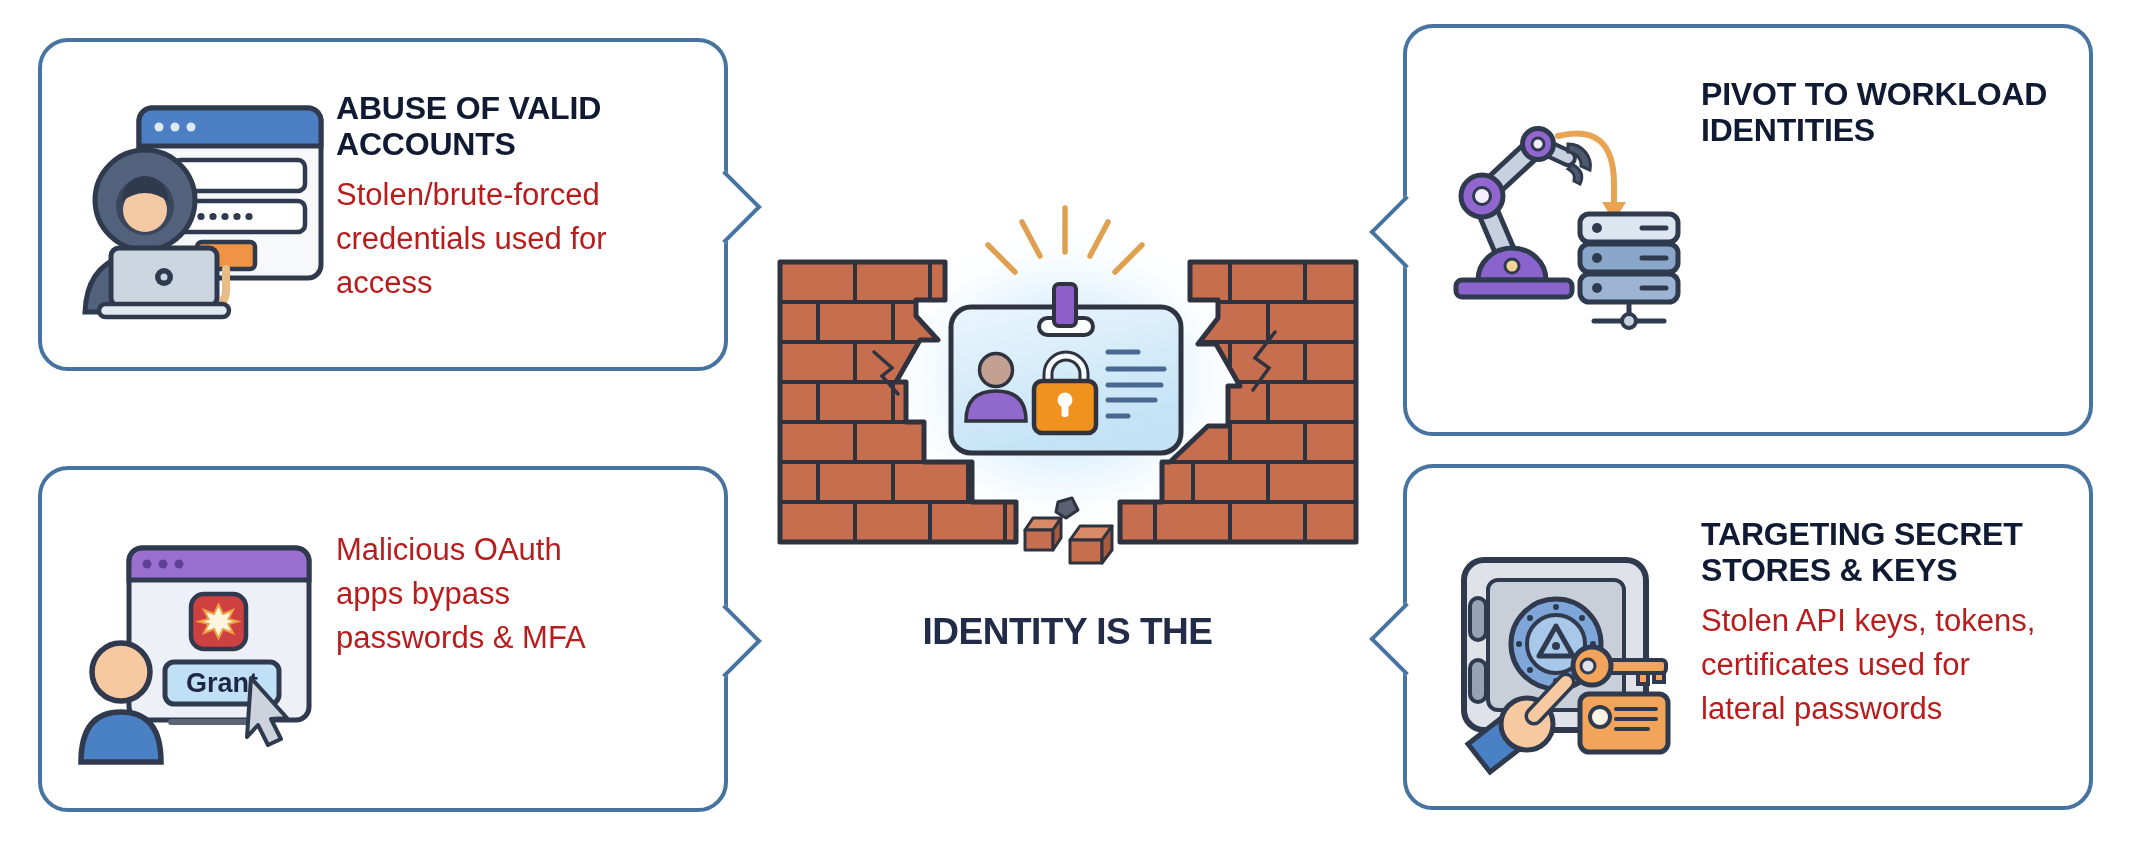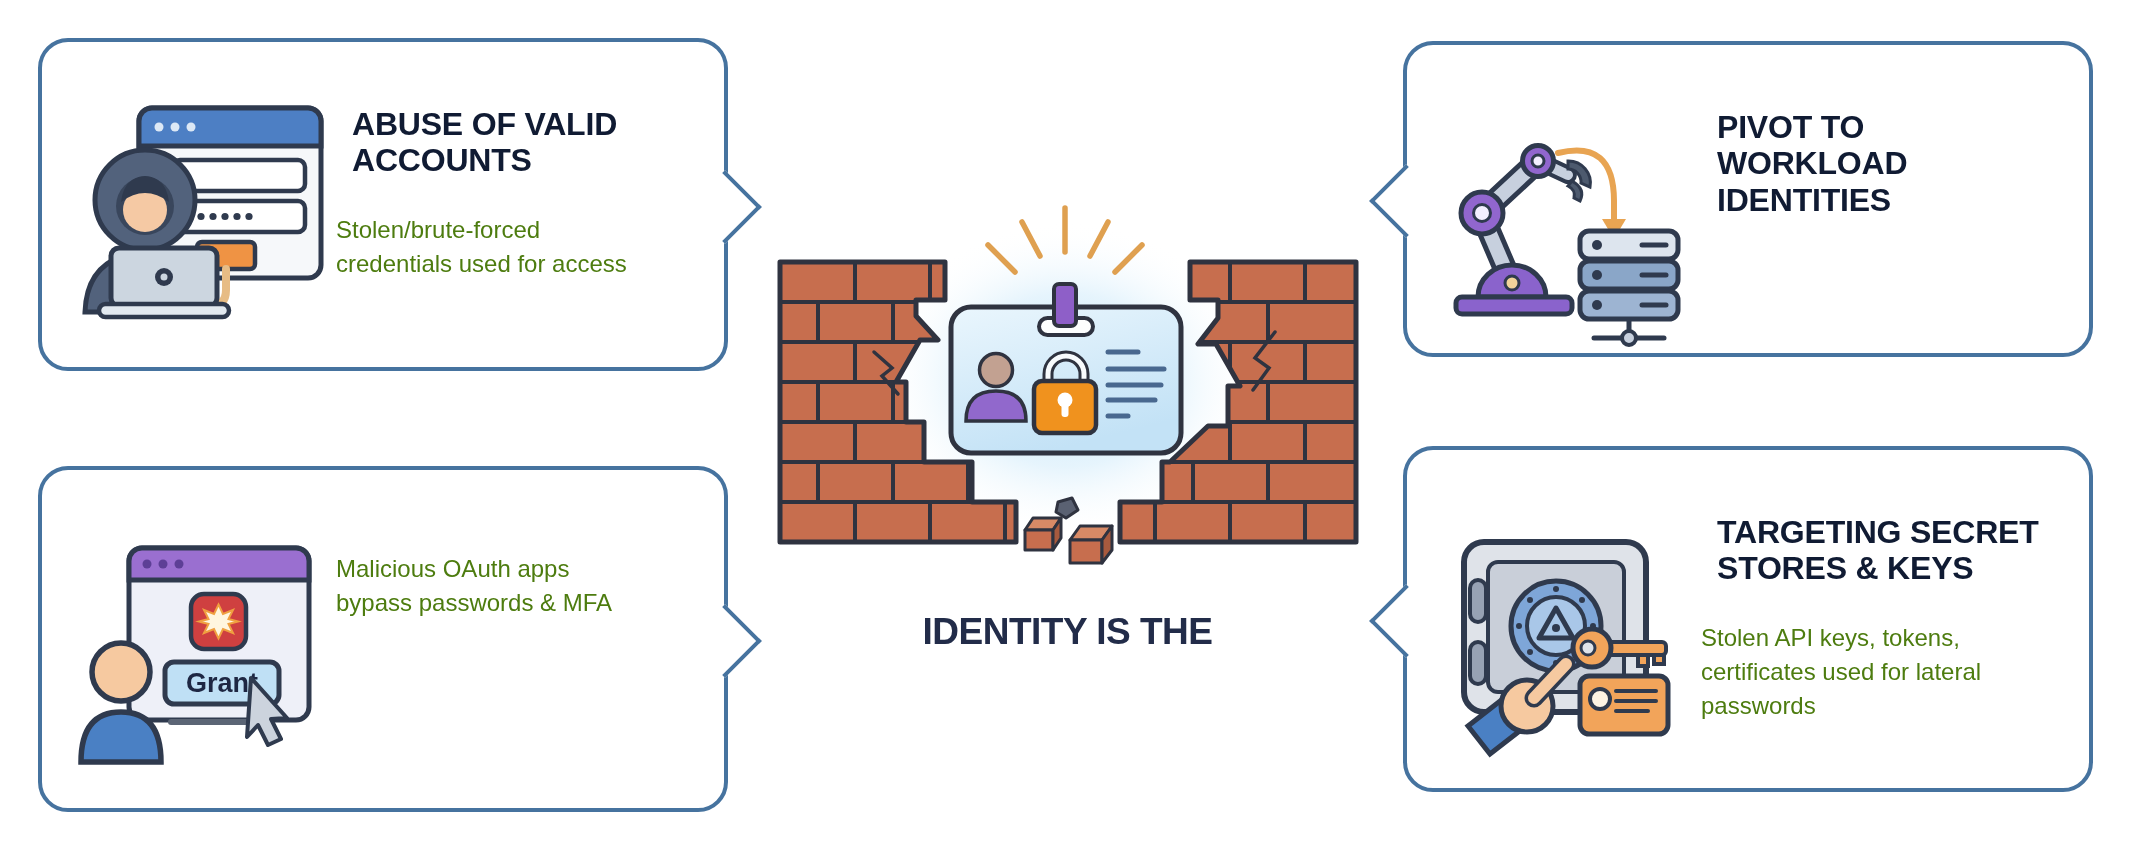"ABUSE OF VALID ACCOUNTS" .callout h2 { margin: 16px -> 0 }
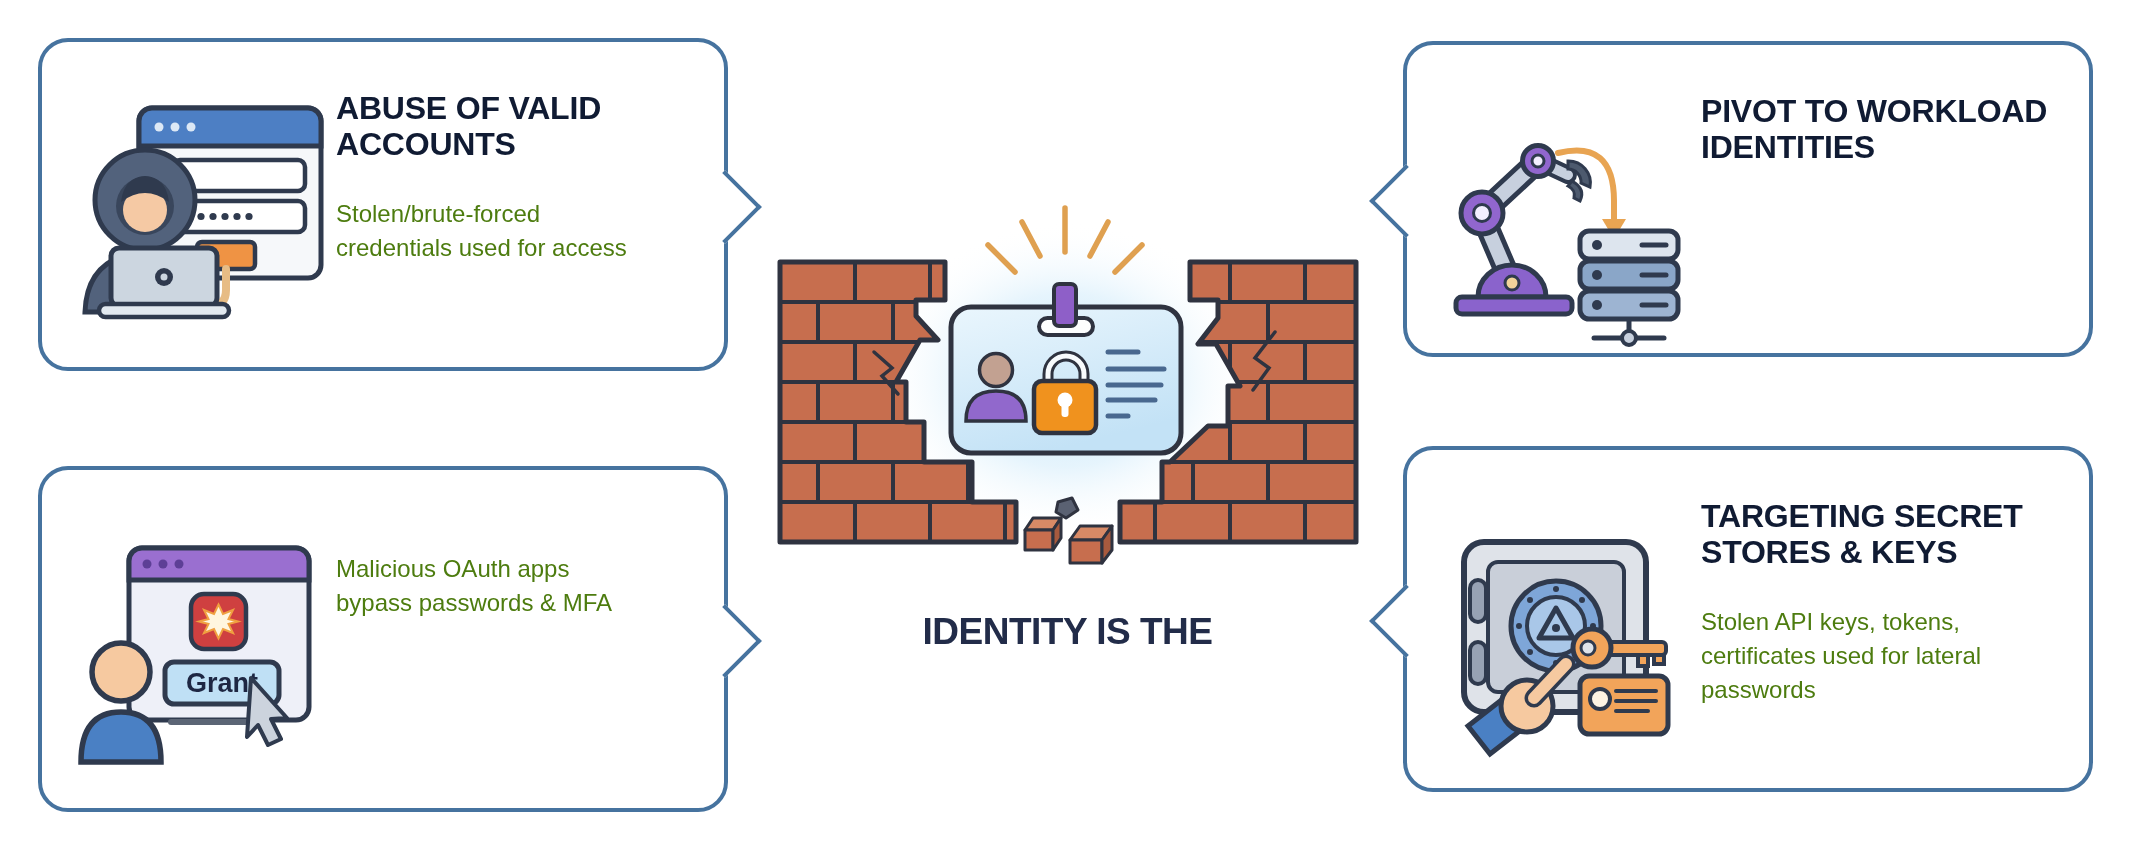"PIVOT TO WORKLOAD IDENTITIES" .callout.tr { height: 316px -> 412px; top: 41px -> 24px }
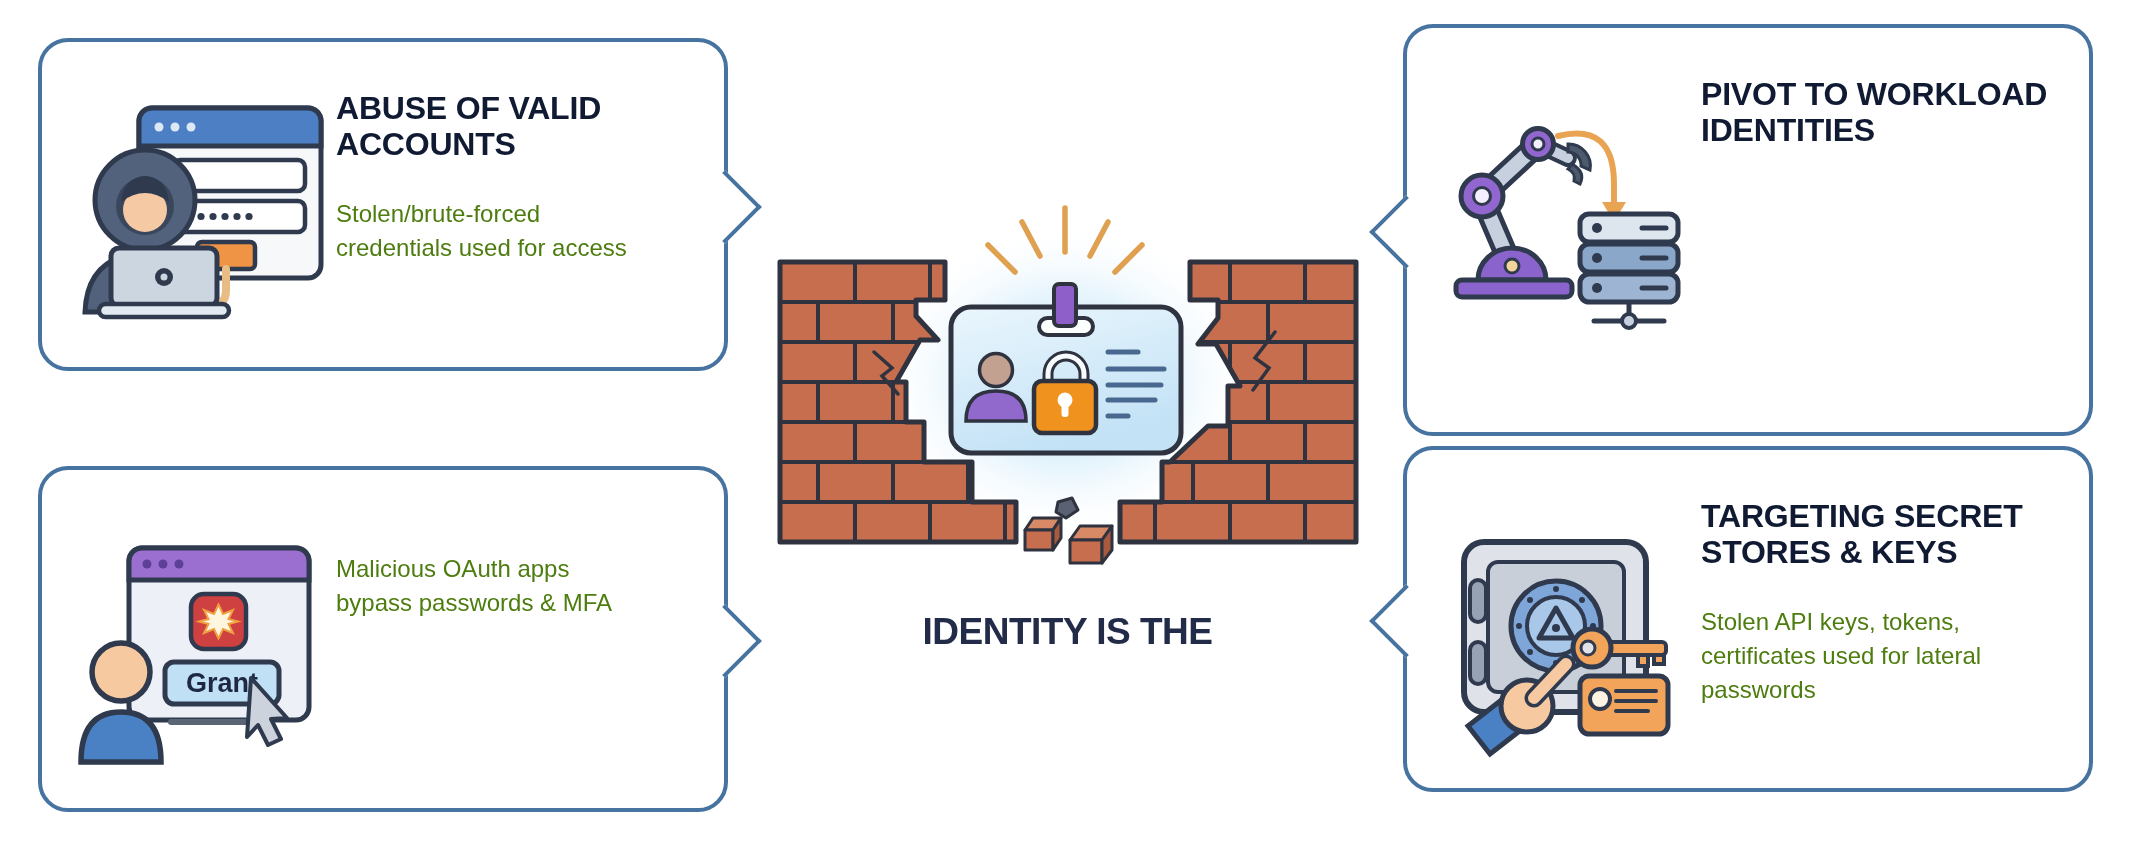"Stolen/brute-forced credentials used for" .callout p { color: #4d7c0f -> #b91c1c; font-size: 24px -> 31px; margin: 34px 0 0 0 -> 10px 0 0 0 }
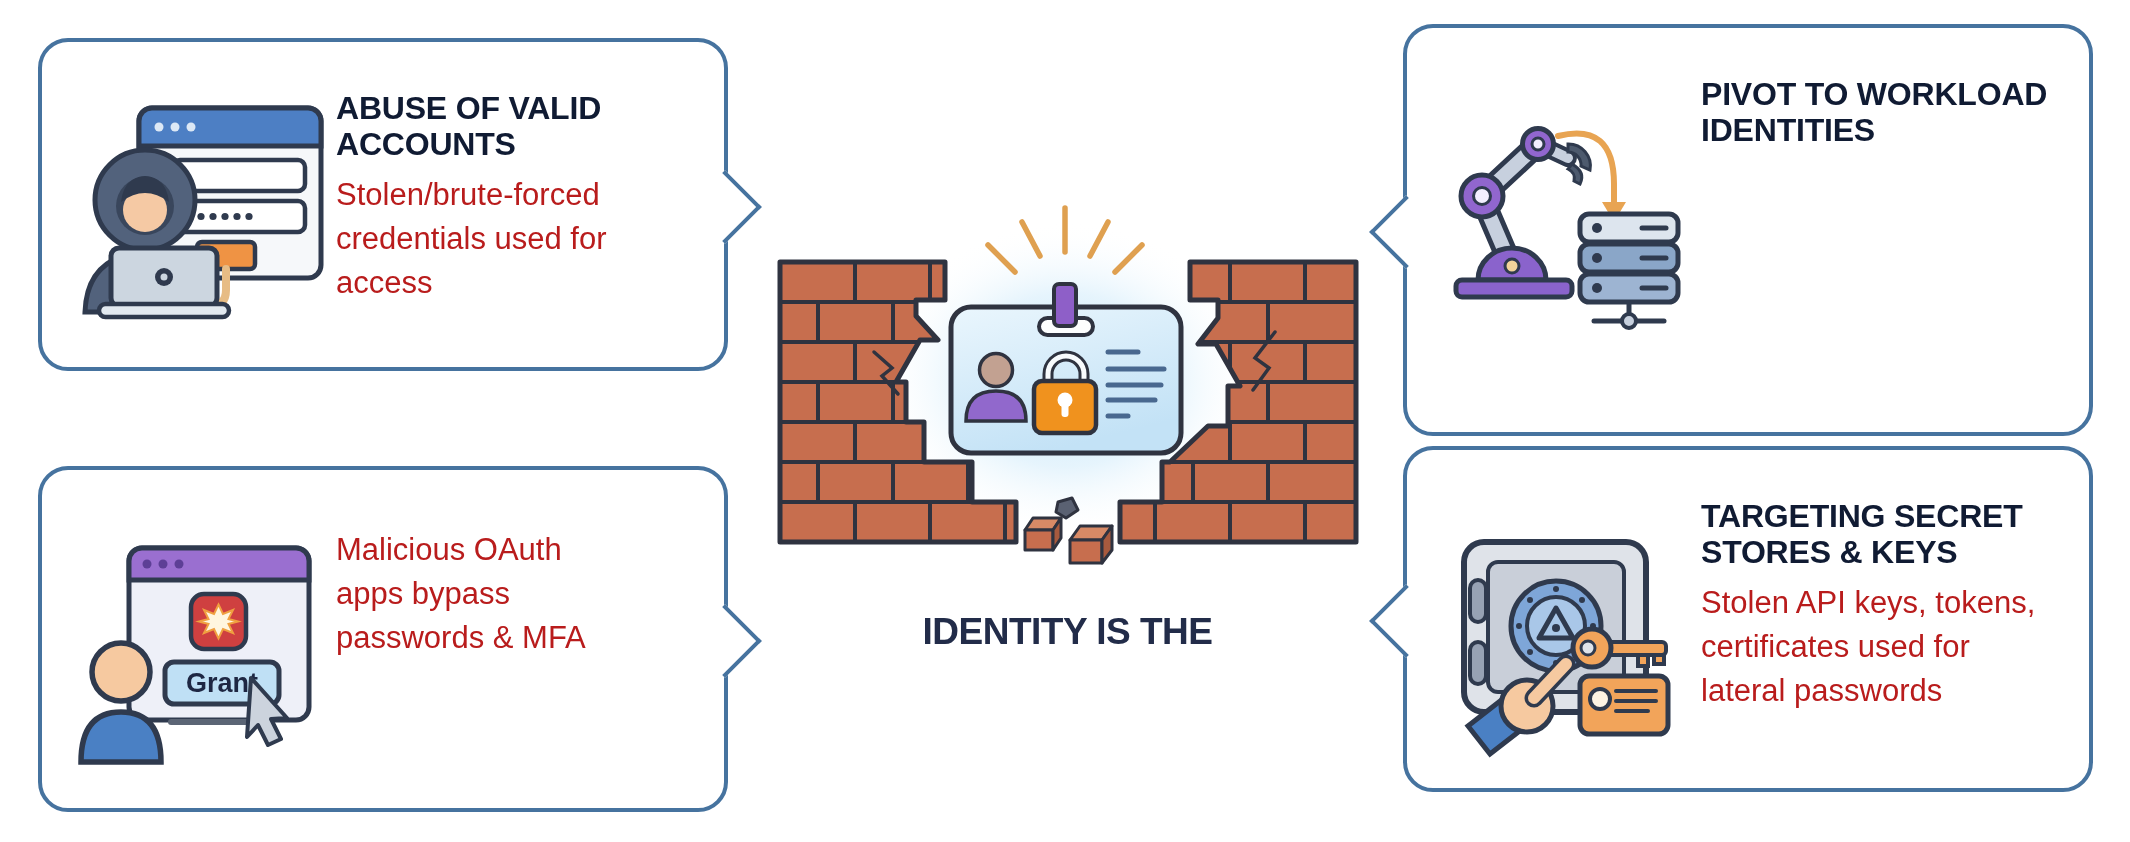"TARGETING SECRET STORES & KEYS" .callout.br { top: 446px -> 464px }
